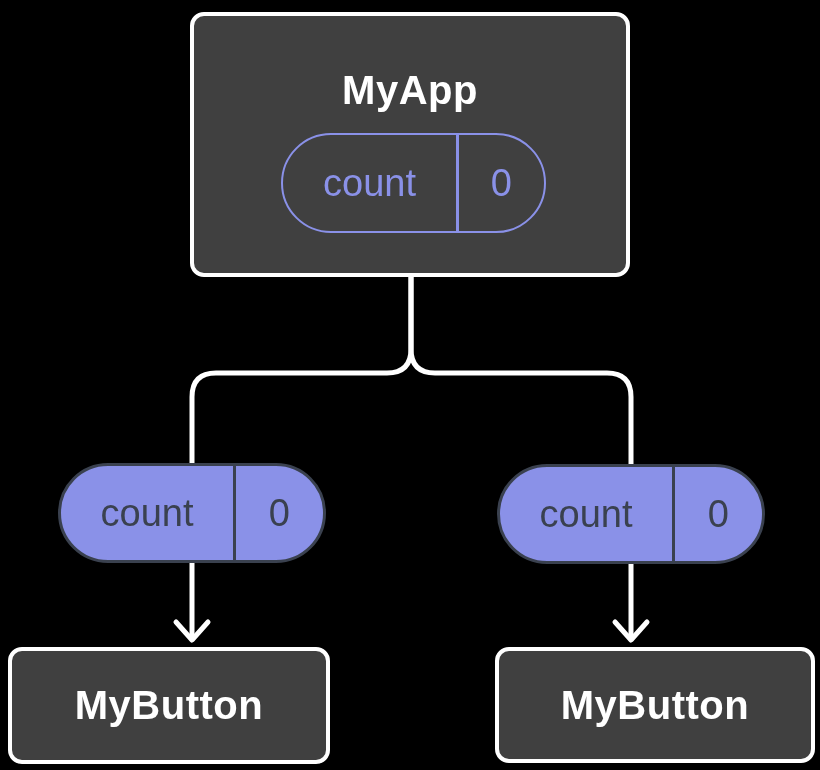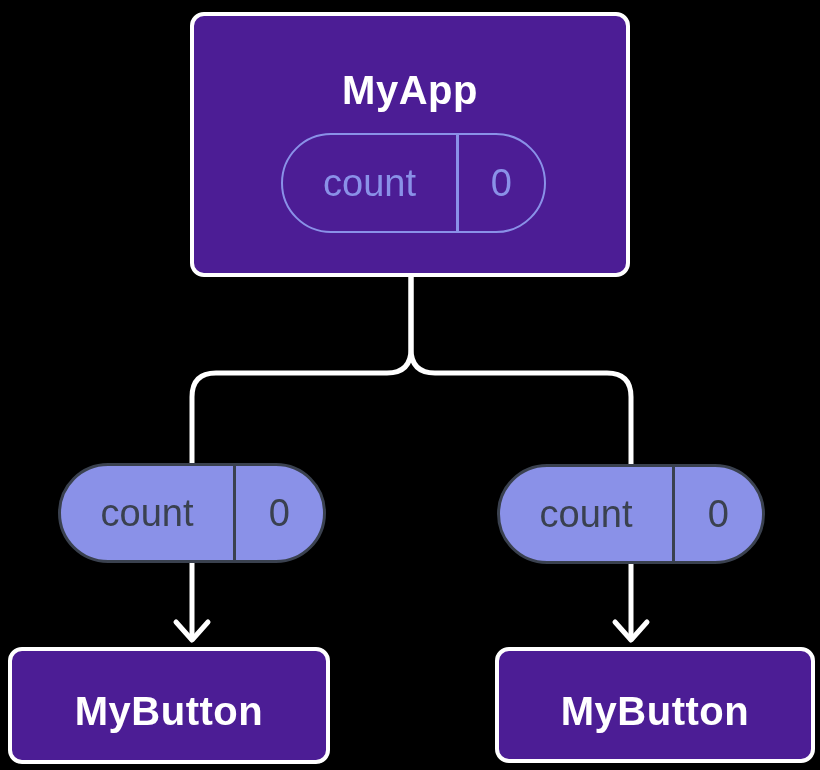"MyApp" .node { background: #4c1d95 -> #404040 }
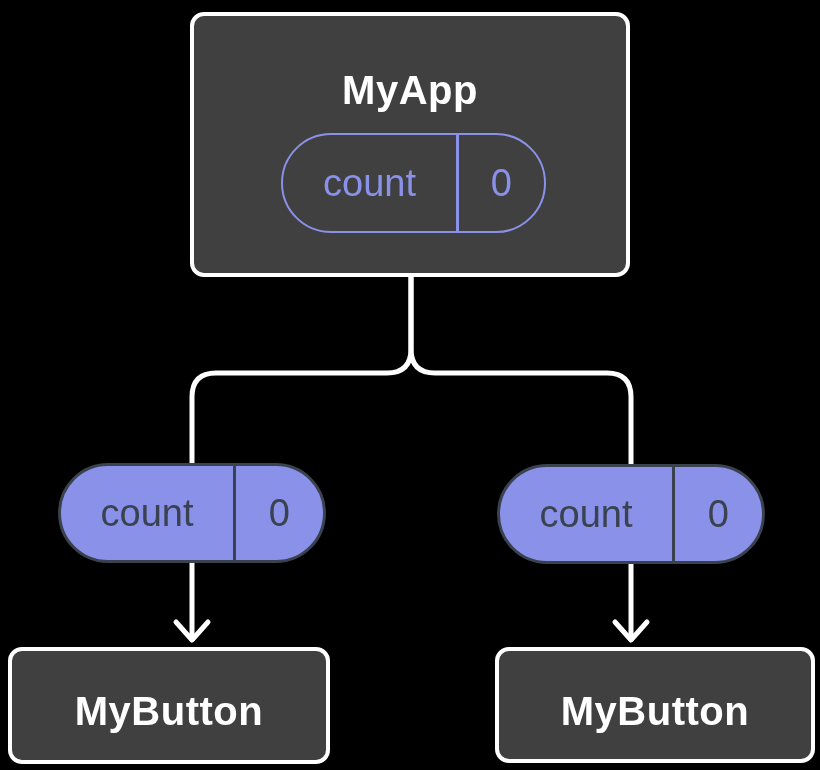"MyButton" .button-node .node-title { top: 6px -> 0 }
